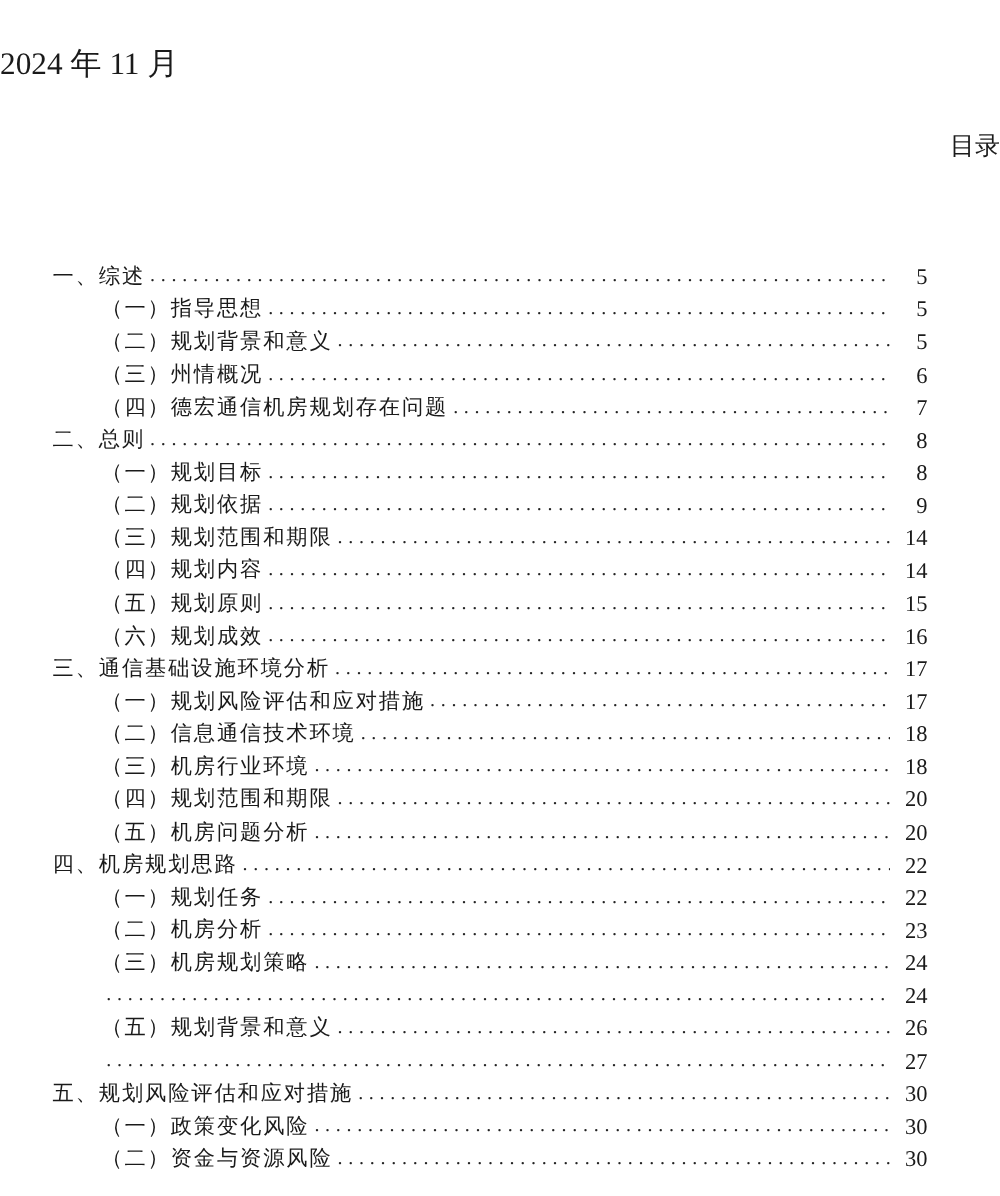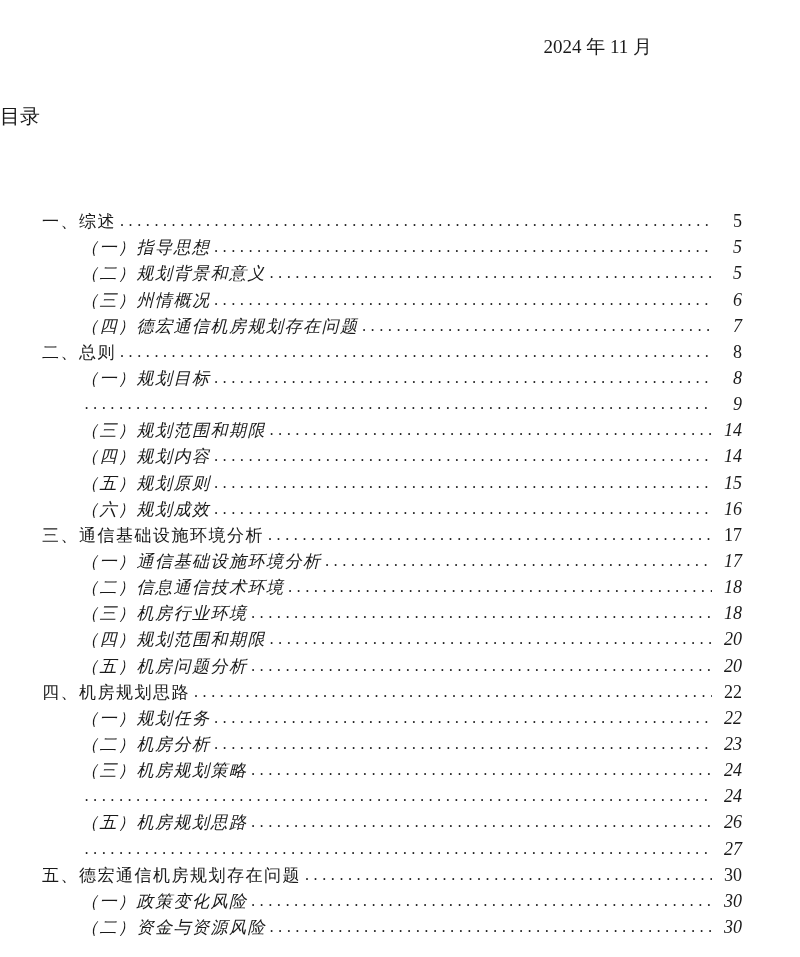"2024 年 11 月" .date { font-size: 19px -> 25px; text-align: right -> left }
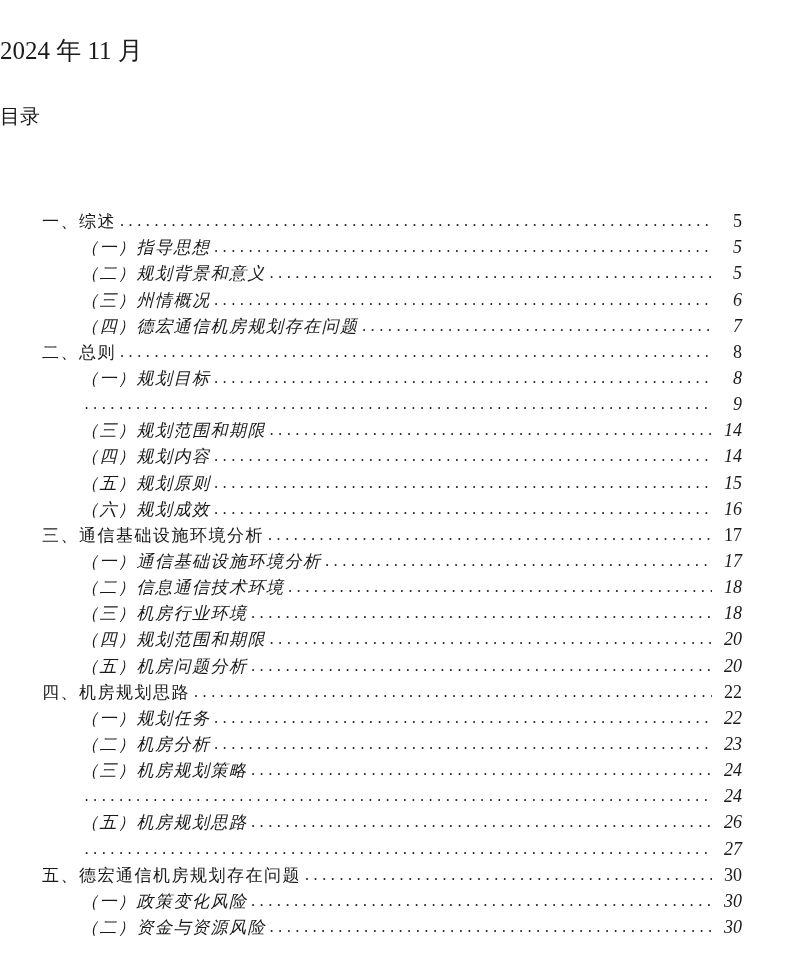"目录" .title { text-align: left -> right }
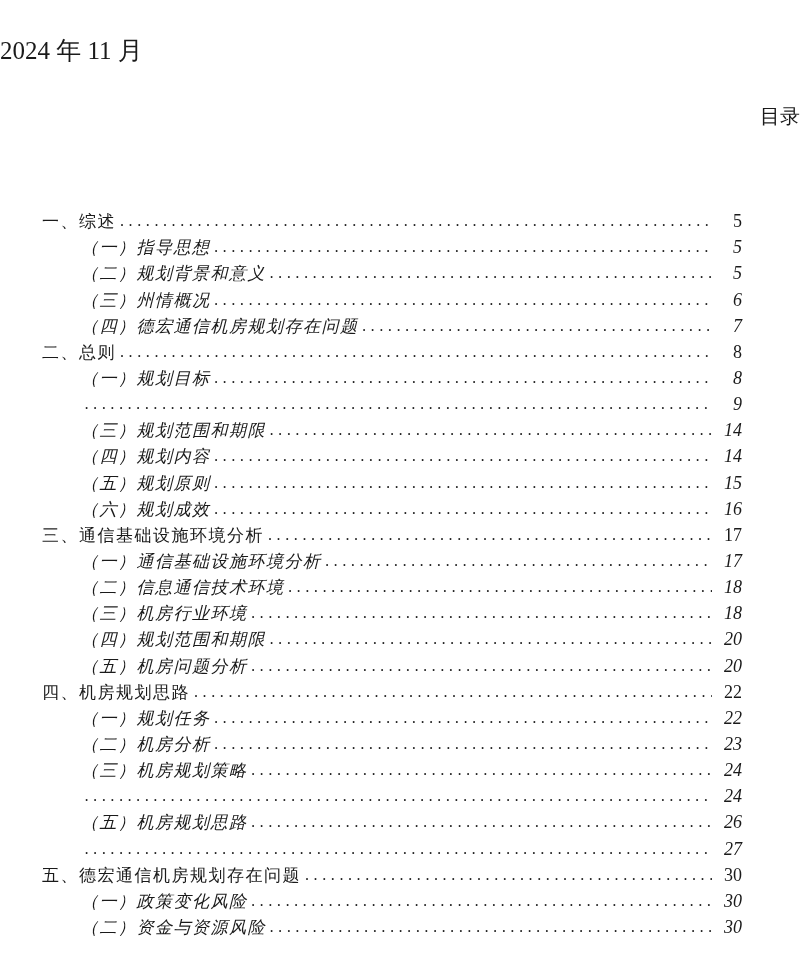"（一）指导思想" .row.sub { font-style: italic -> none }
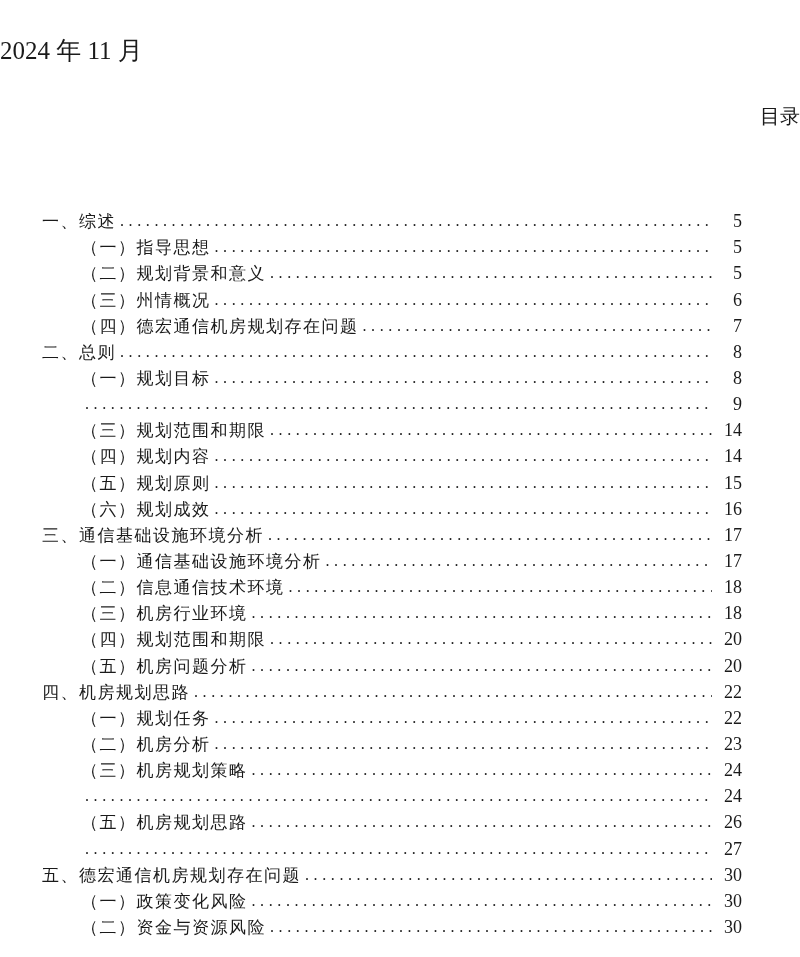"（二）规划依据" span.label { html: none -> <span>（二）规划依据</span> }
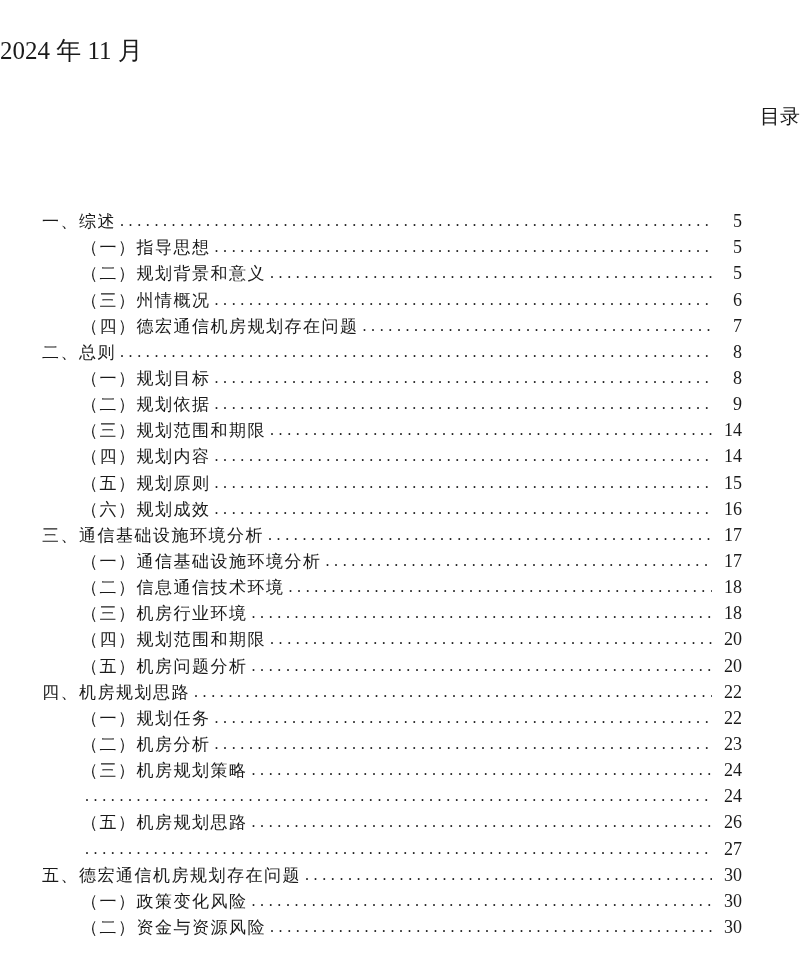"（一）通信基础设施环境分析" span.label { text: 通信基础设施环境分析 -> 规划风险评估和应对措施 }
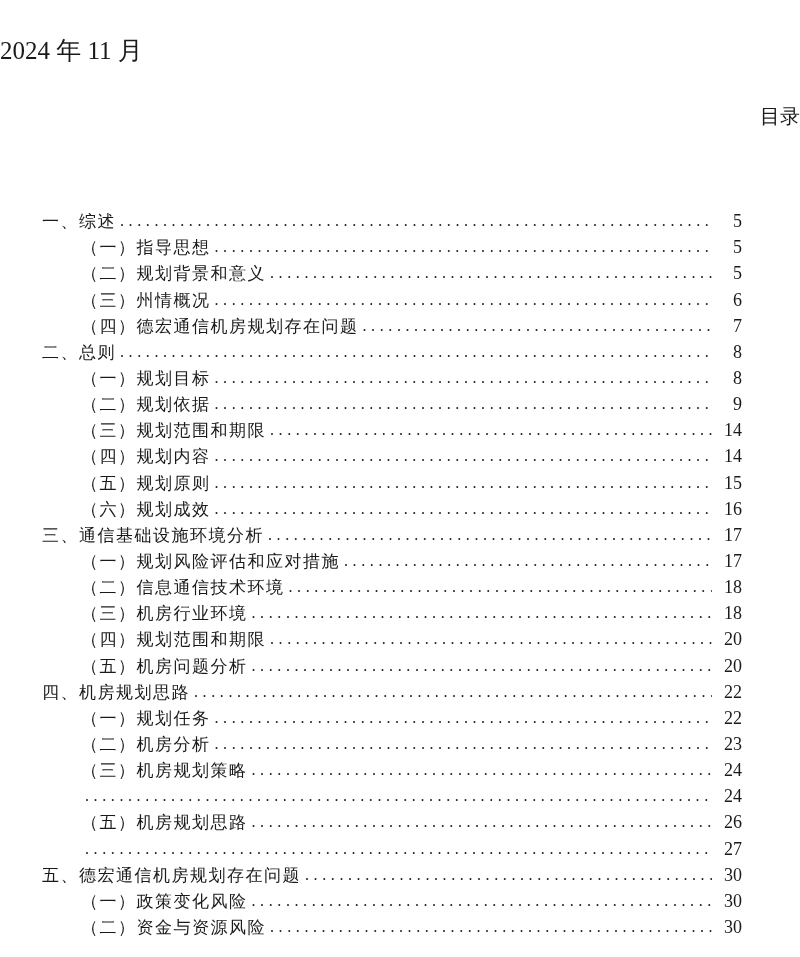"（五）机房规划思路" span.label { text: 机房规划思路 -> 规划背景和意义 }
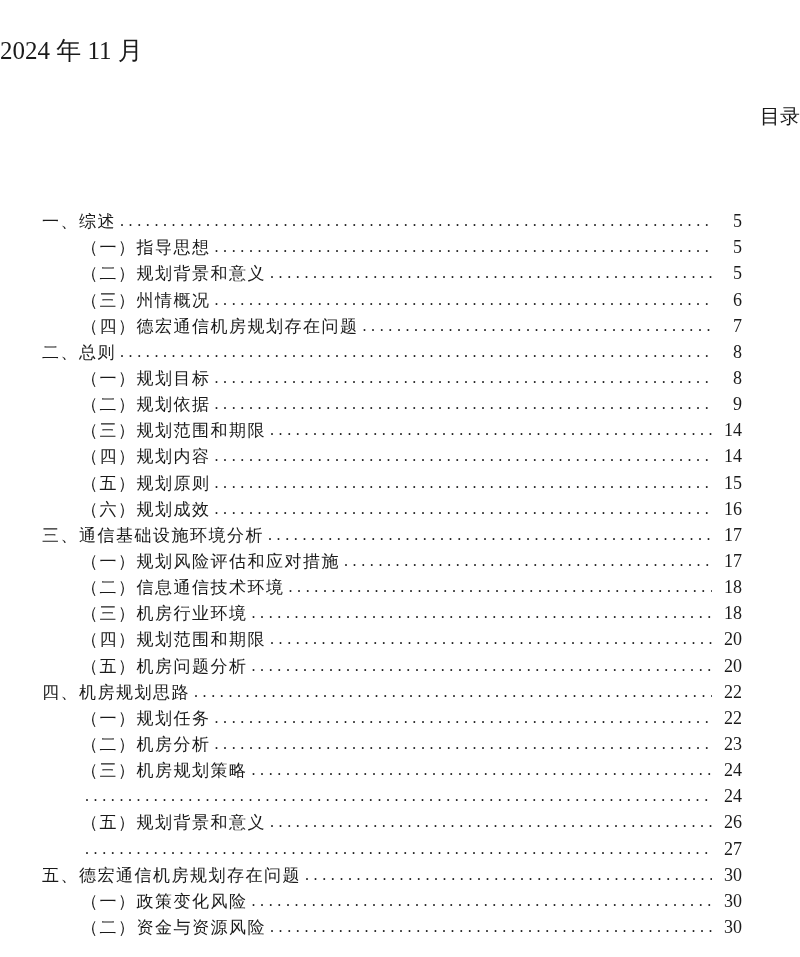"五、德宏通信机房规划存在问题" span.label { text: 德宏通信机房规划存在问题 -> 规划风险评估和应对措施 }
